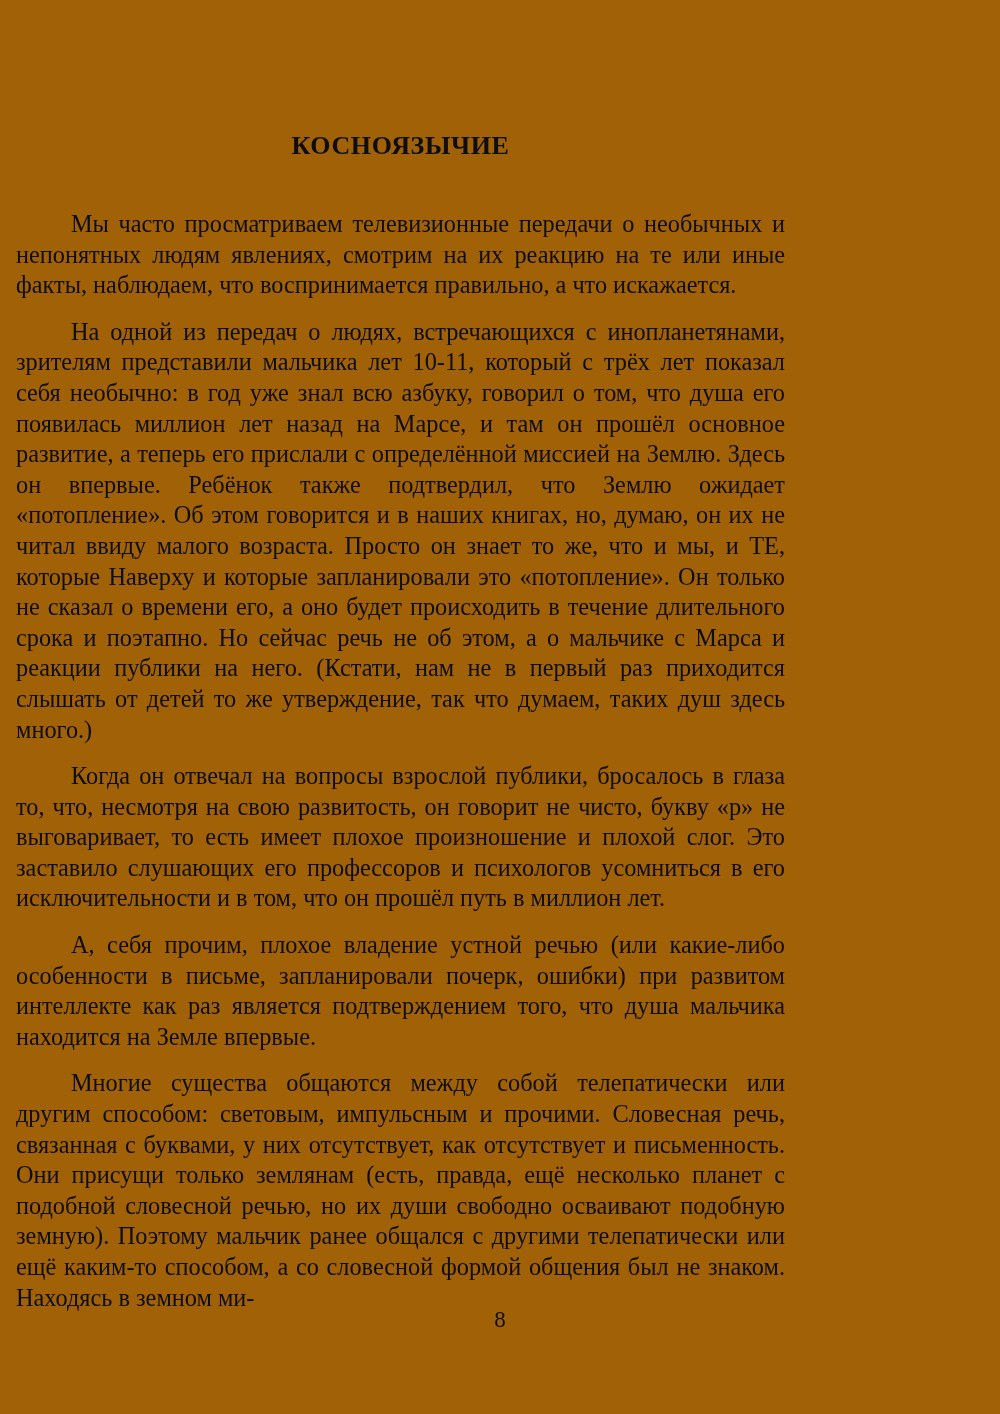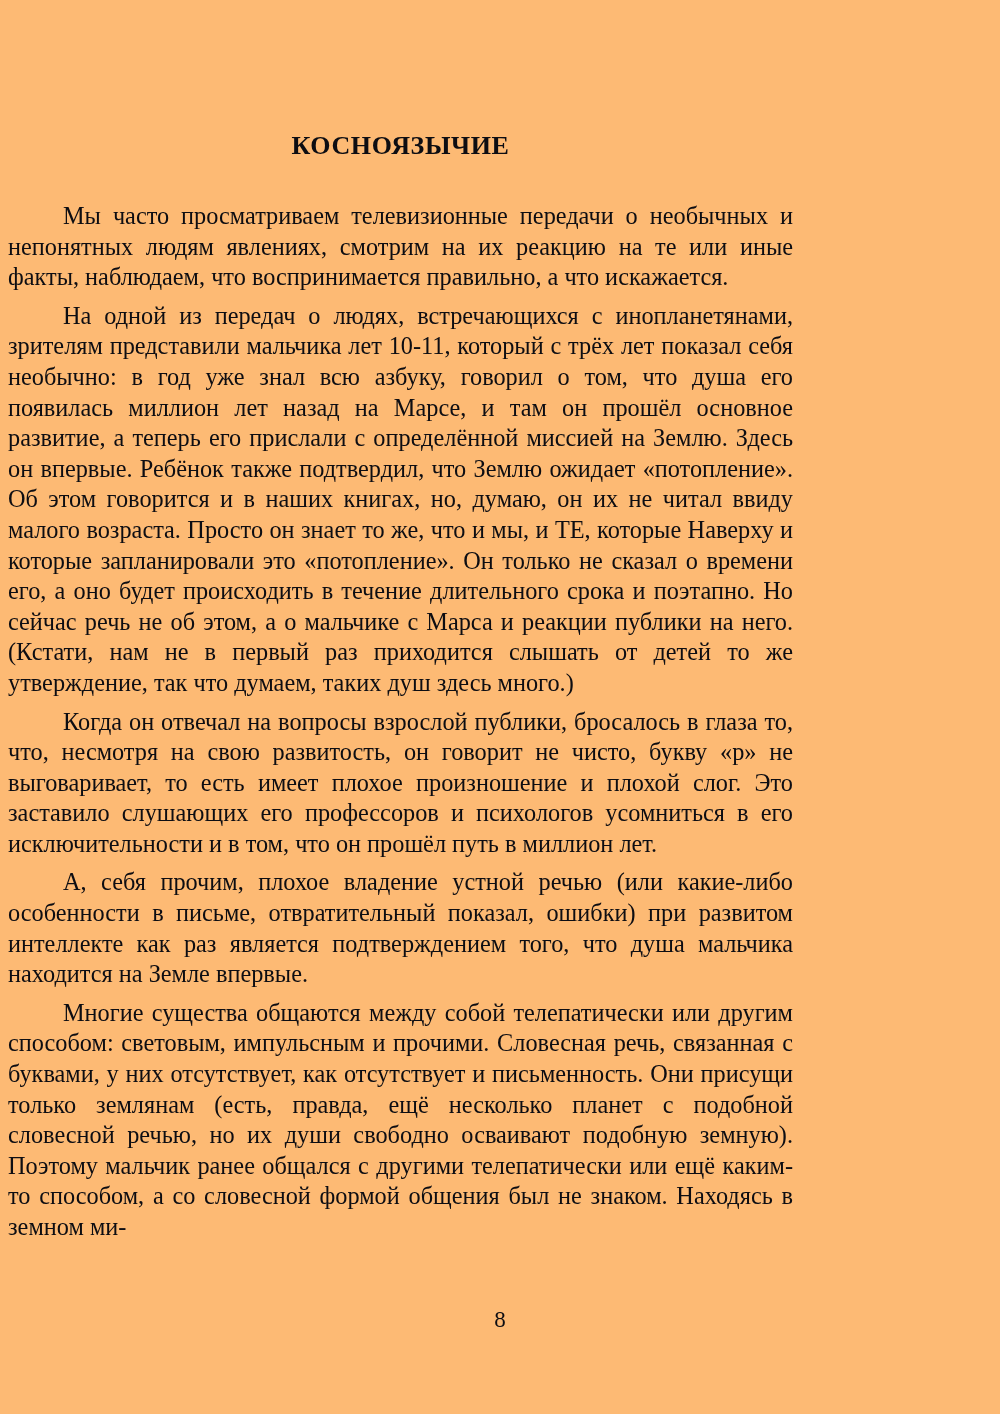"КОСНОЯЗЫЧИЕ" .page { background: #fdba74 -> #a16207 }
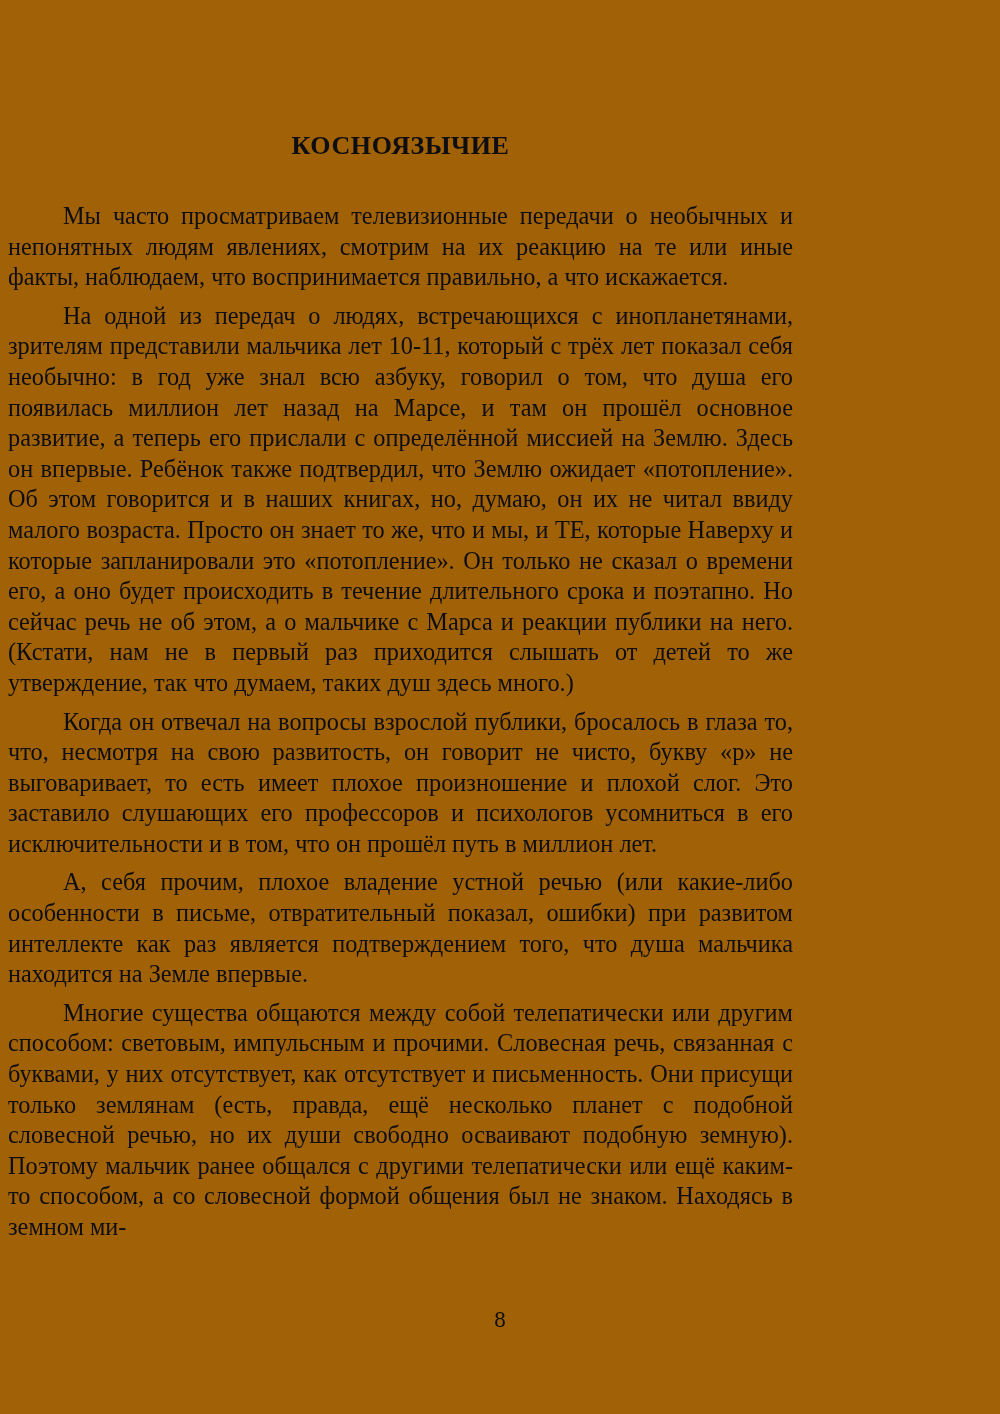"Мы часто просматриваем телевизионные" .body-text p { margin: 8px -> 16px }
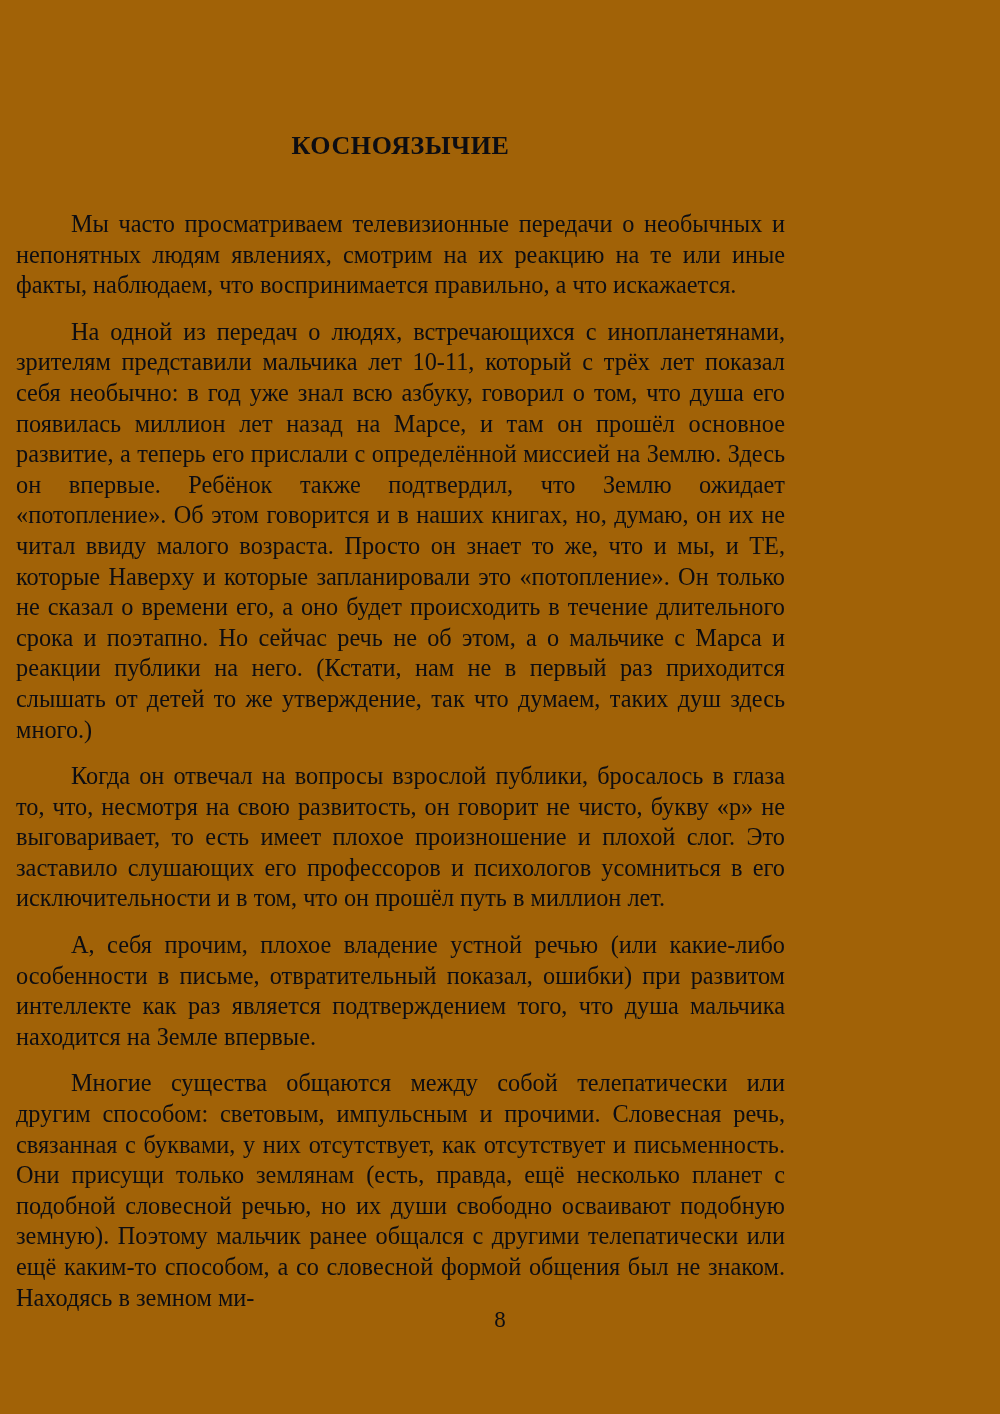"(или какие-либо особенности в письме," span { text: отвратительный показал -> запланировали почерк }
